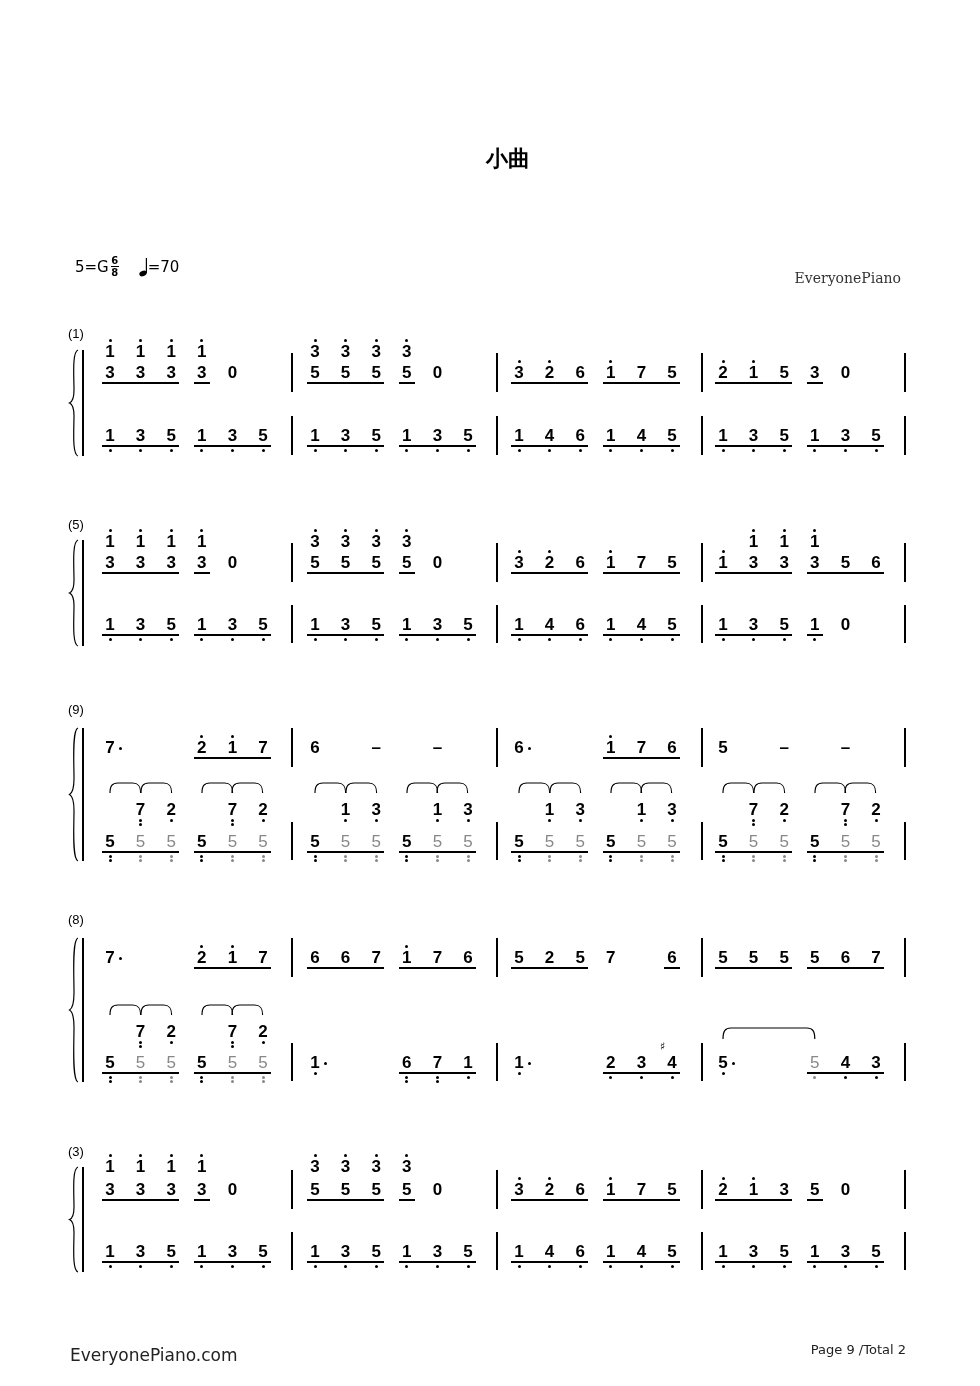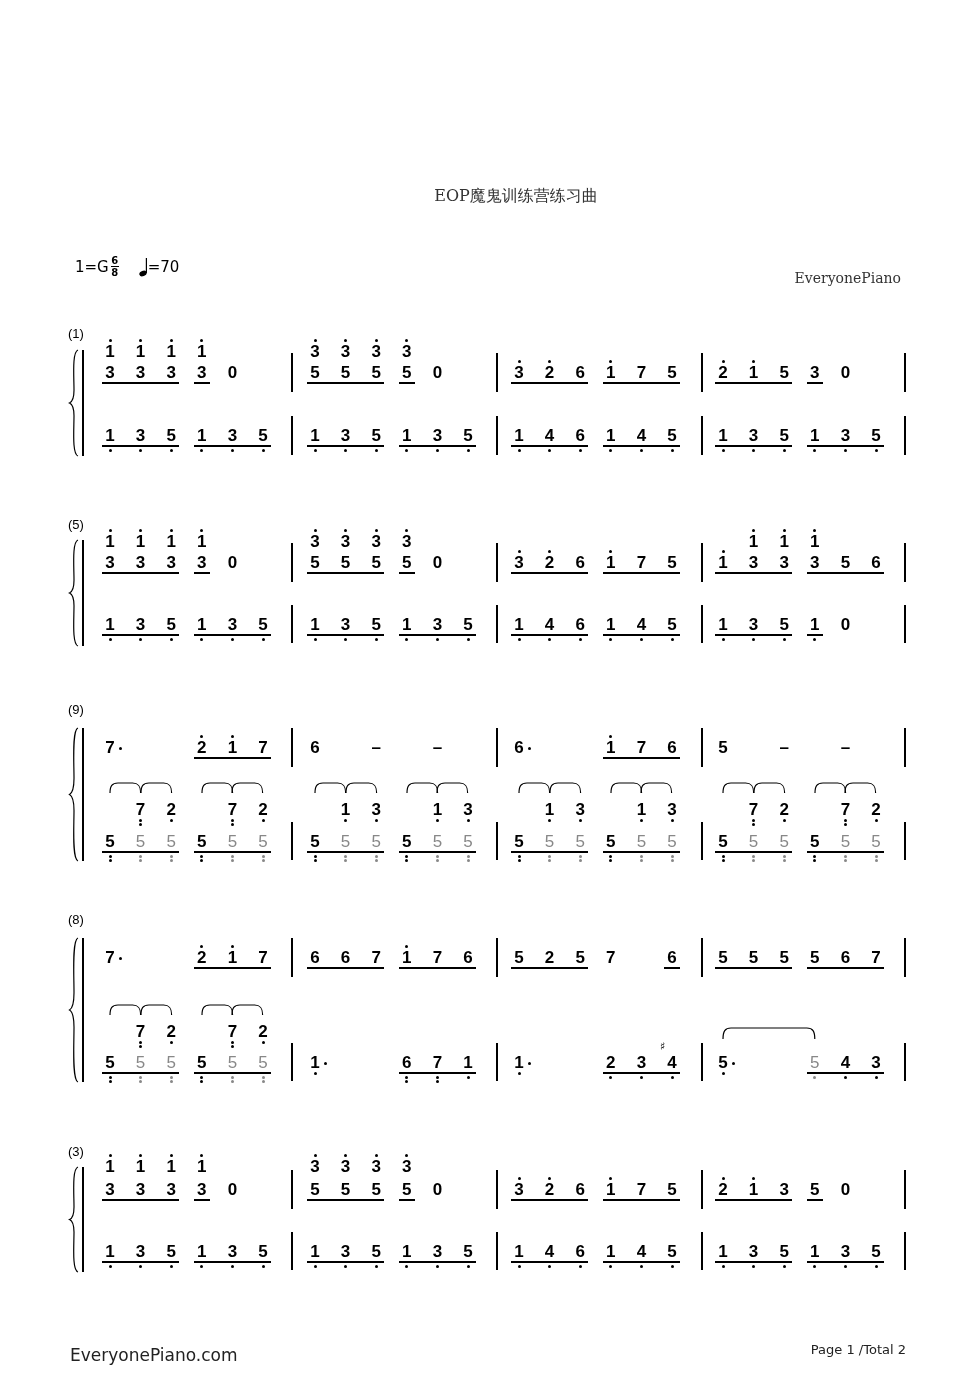"小曲" div.title { html: none -> <div>小曲</div> }
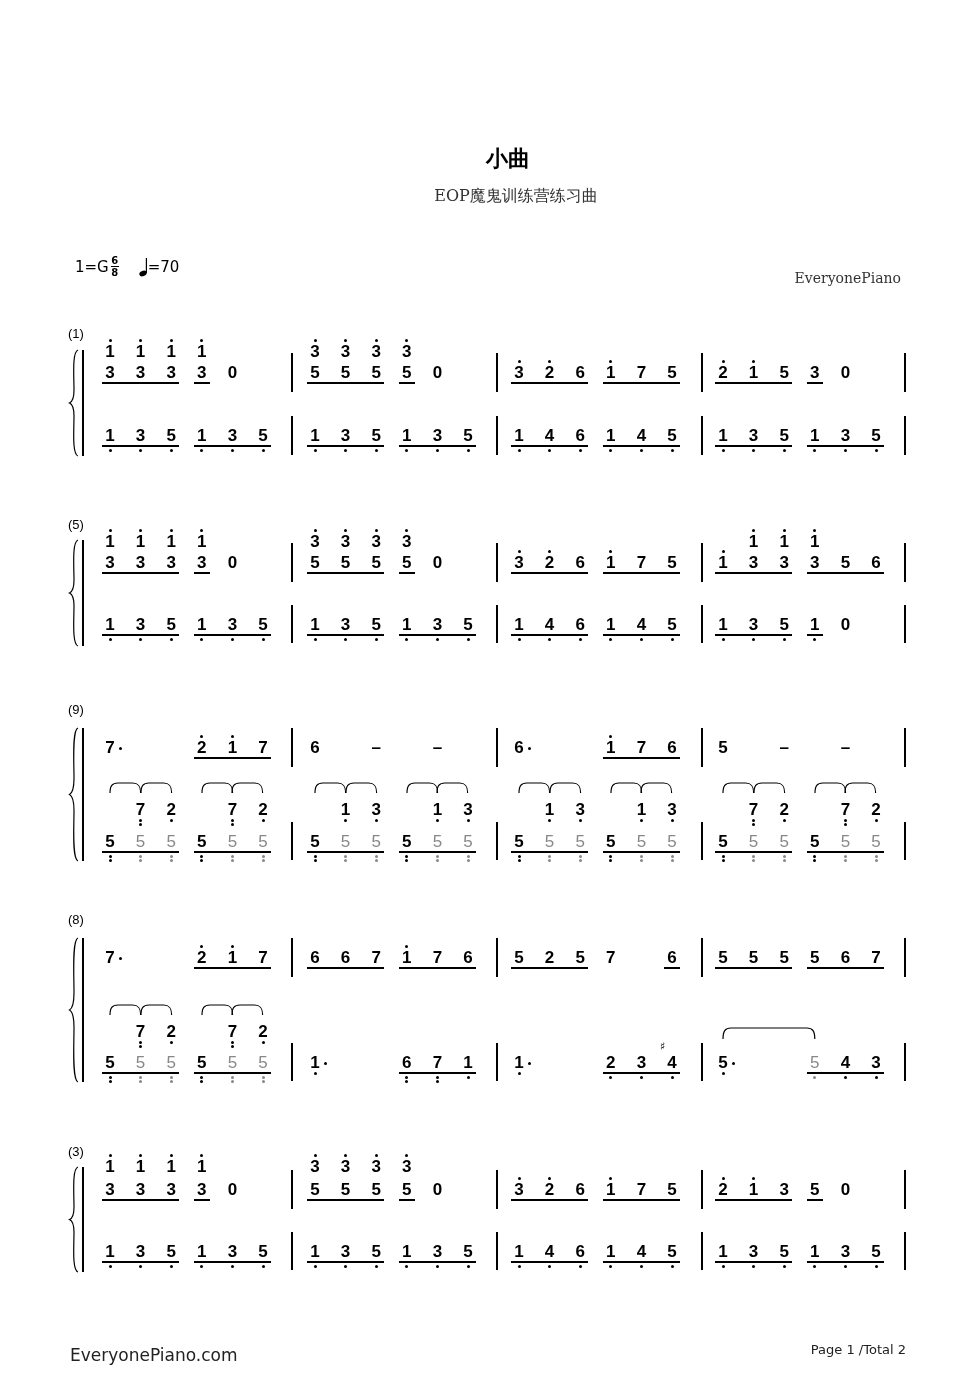"EOP魔鬼训练营练习曲" div.subtitle { html: <div>EOP魔鬼训练营练习曲</div> -> none }
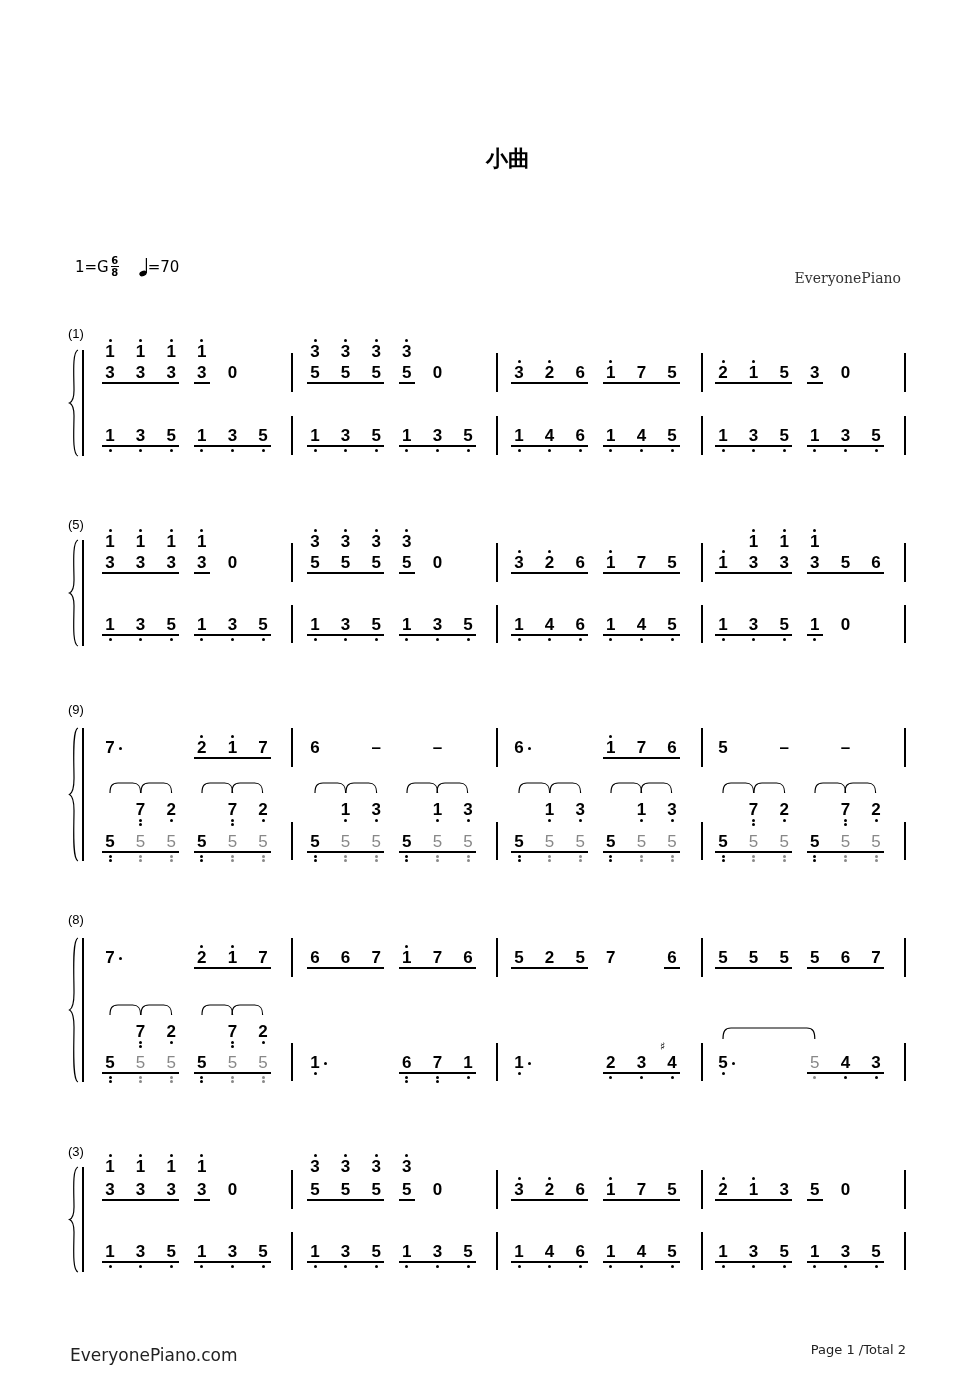"1=G" span { text: 1 -> 5 }
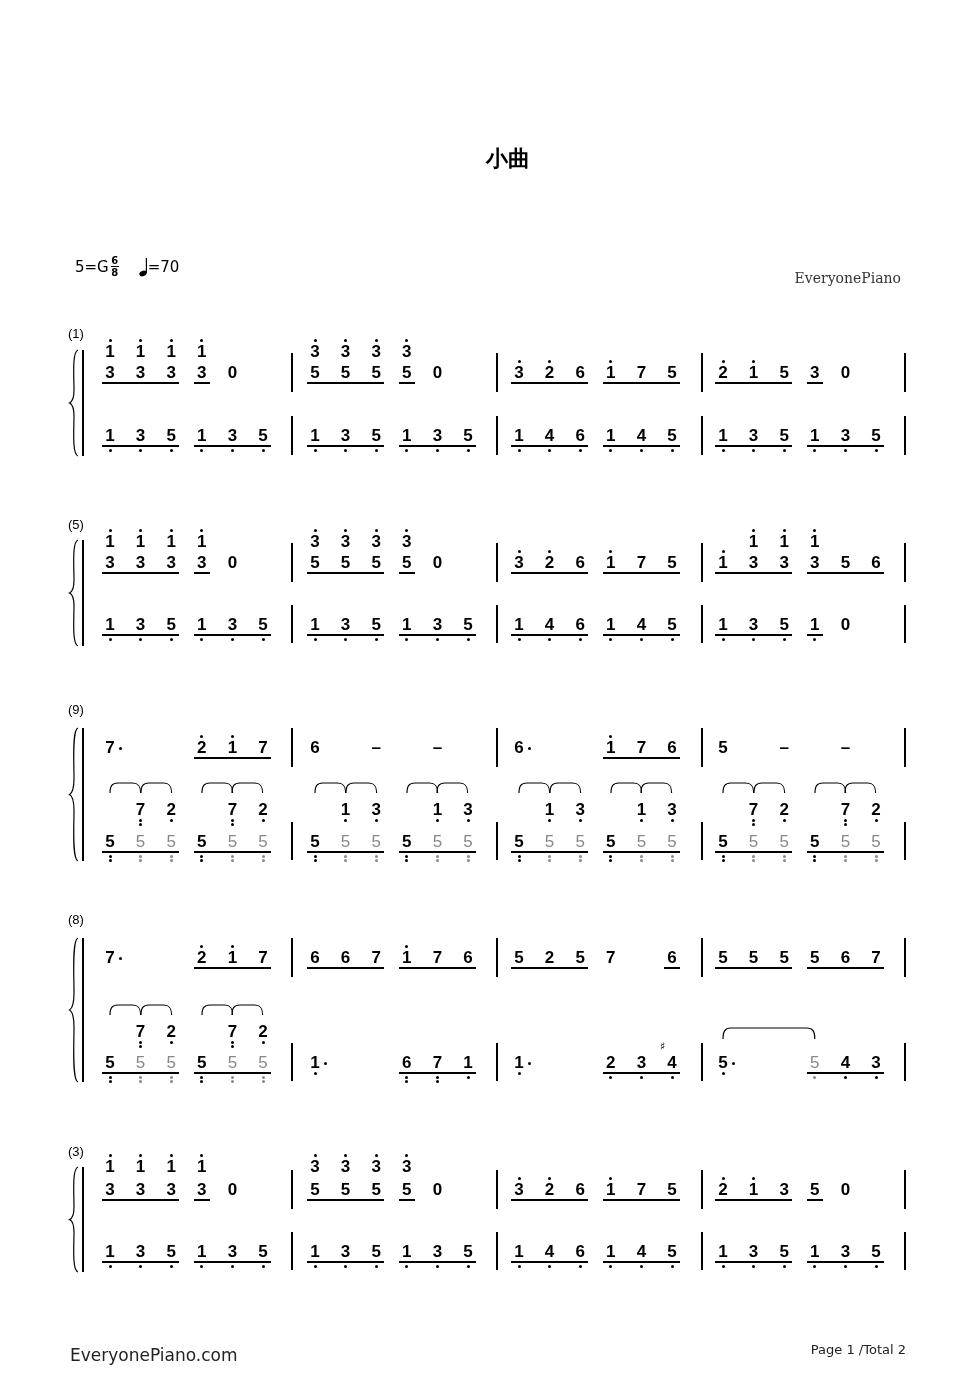"Page 1 /Total 2" div.pagenum { text: 1 -> 9 }
